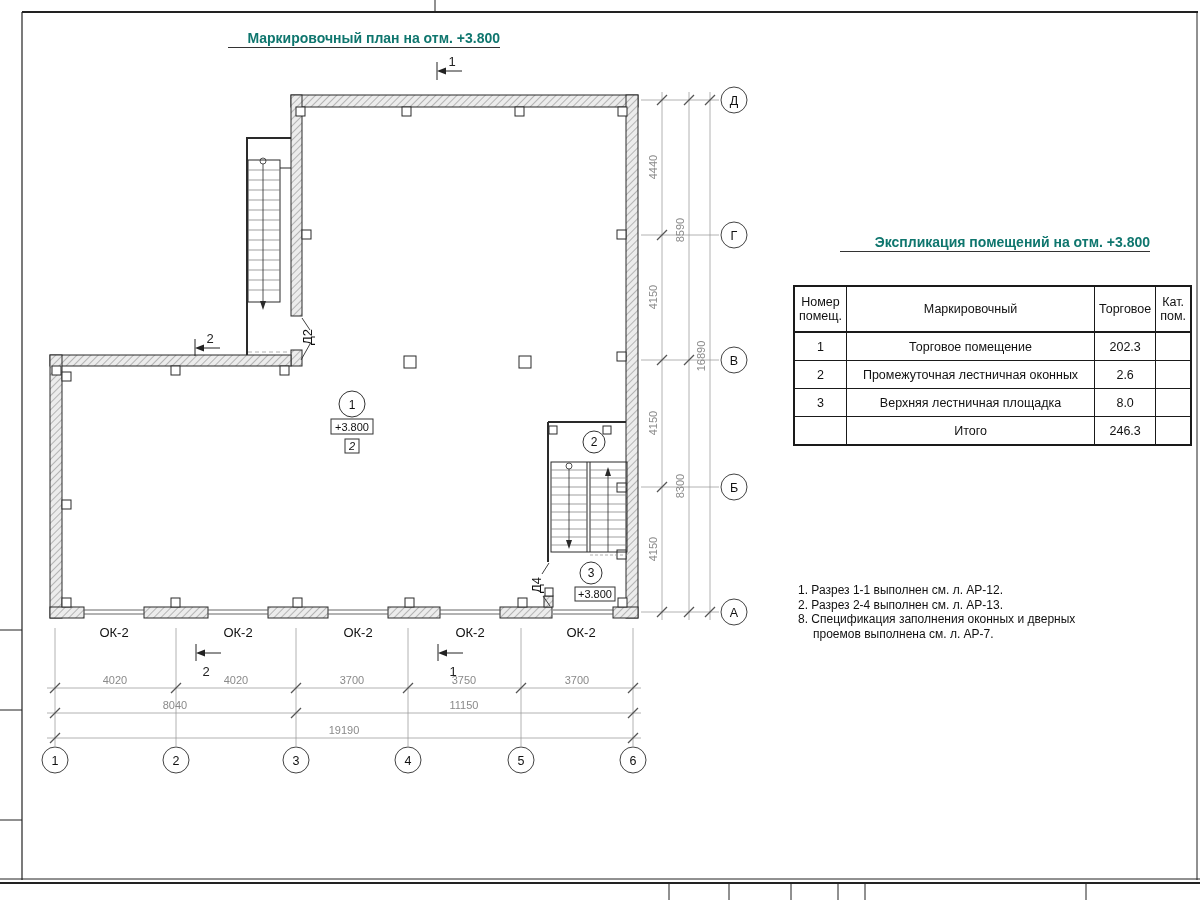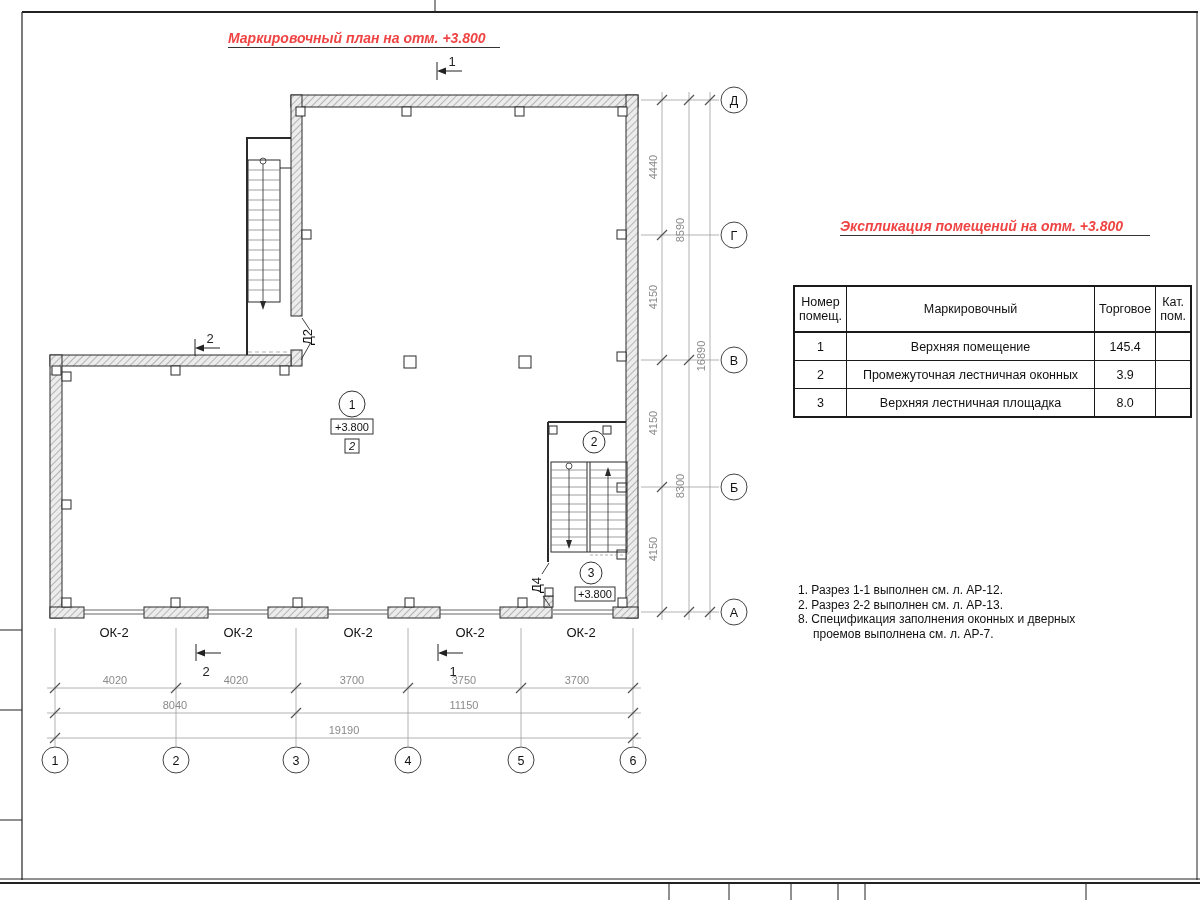"Маркировочный план на отм. +3.800" .title { color: #ef4444 -> #0f766e; font-style: italic -> none; text-align: left -> right }
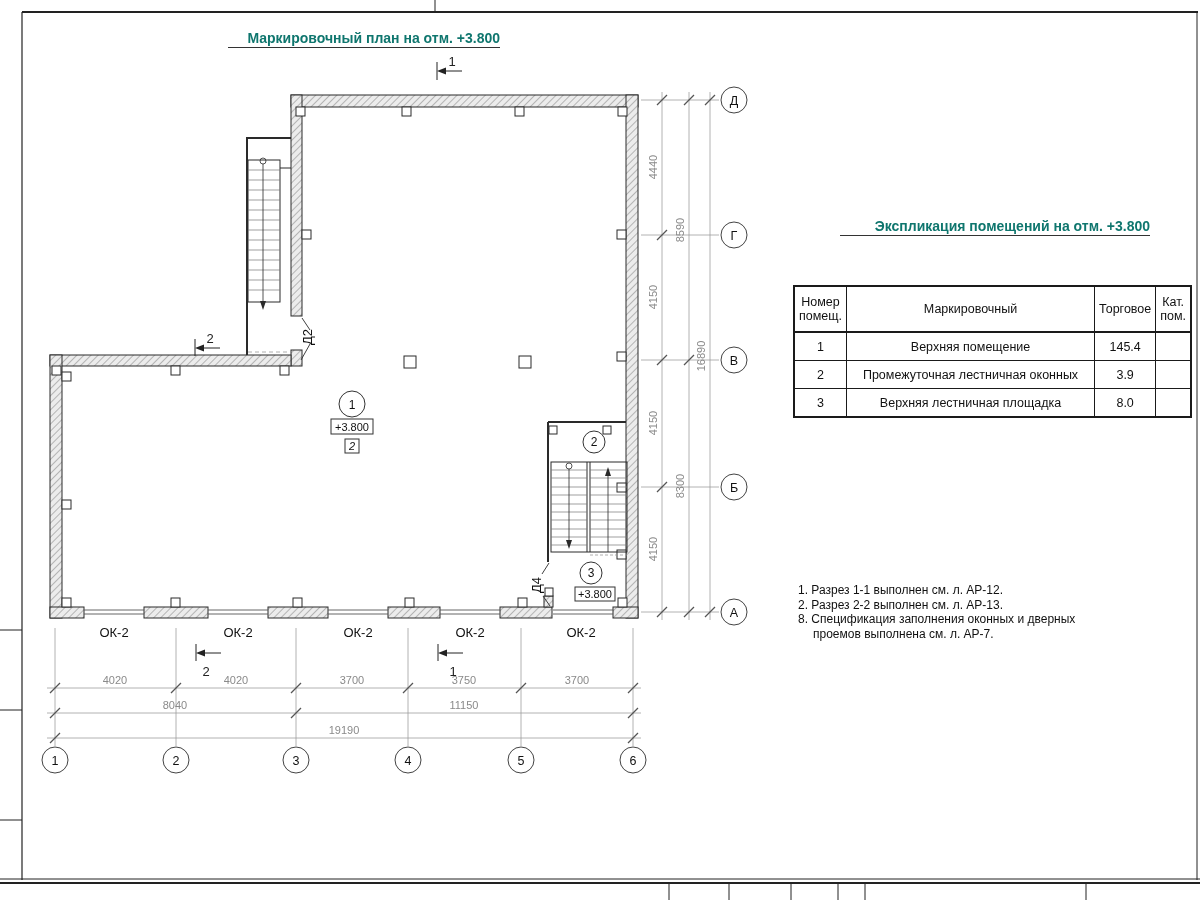"Экспликация помещений на отм. +3.800" #schedule-title { top: 218px -> 234px }
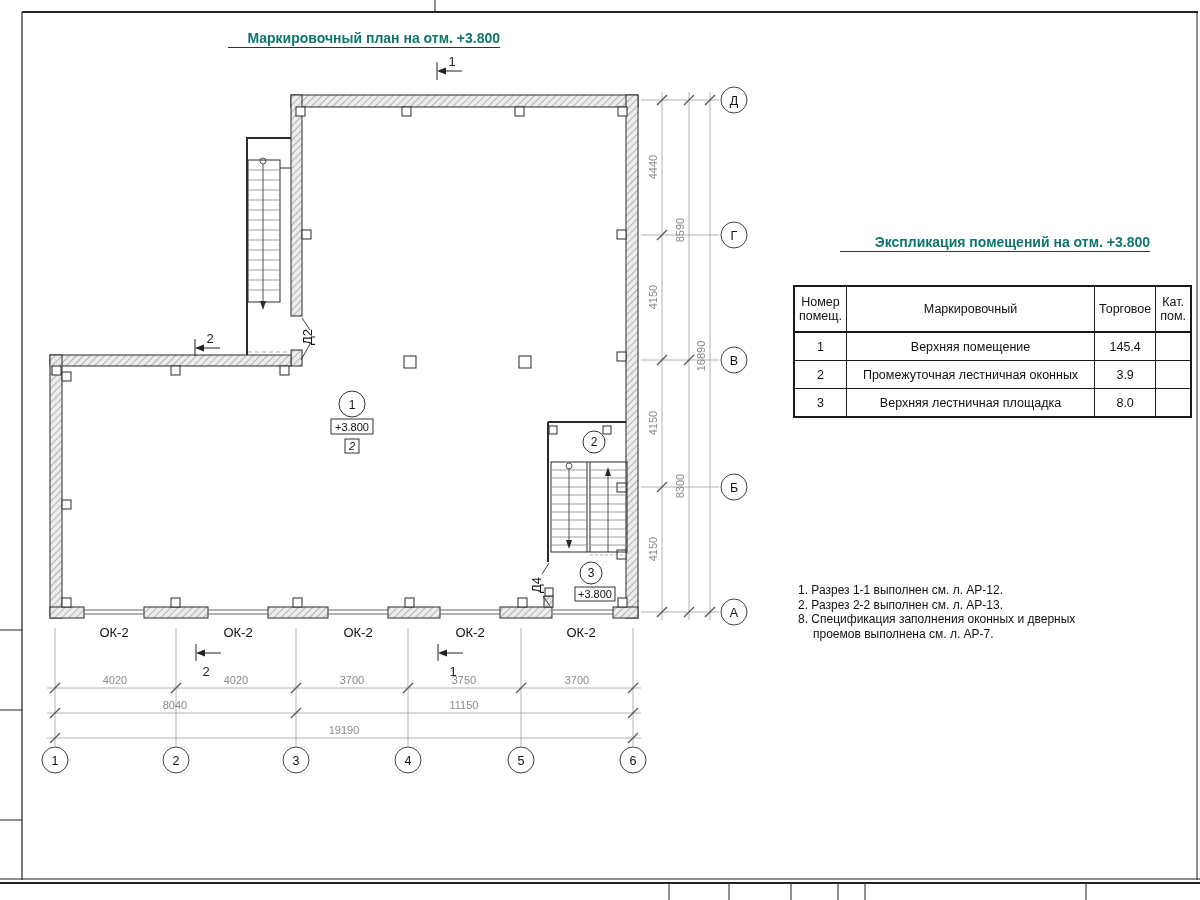"Верхняя помещение" td.nm { text: Верхняя -> Торговое }
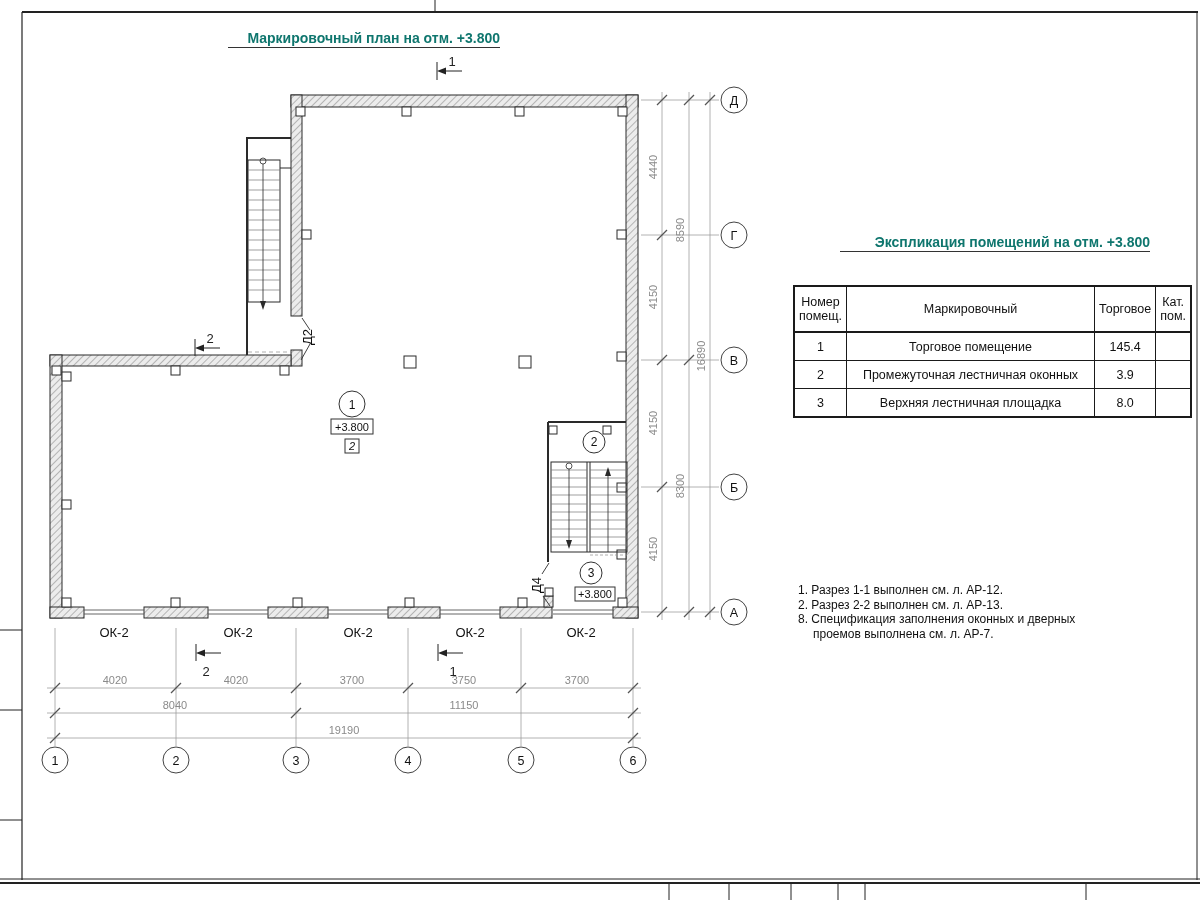"145.4" td { text: 145.4 -> 202.3 }
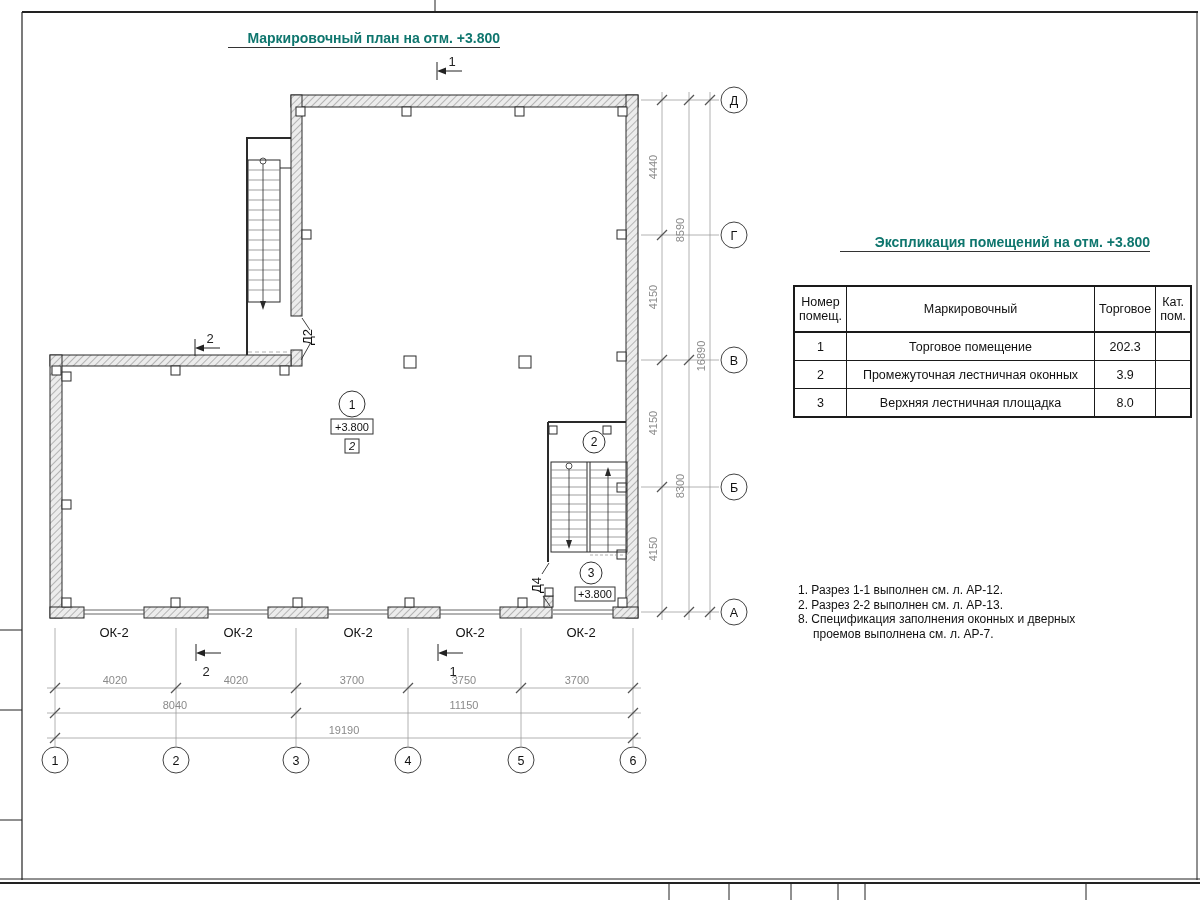"3.9" td { text: 3.9 -> 2.6 }
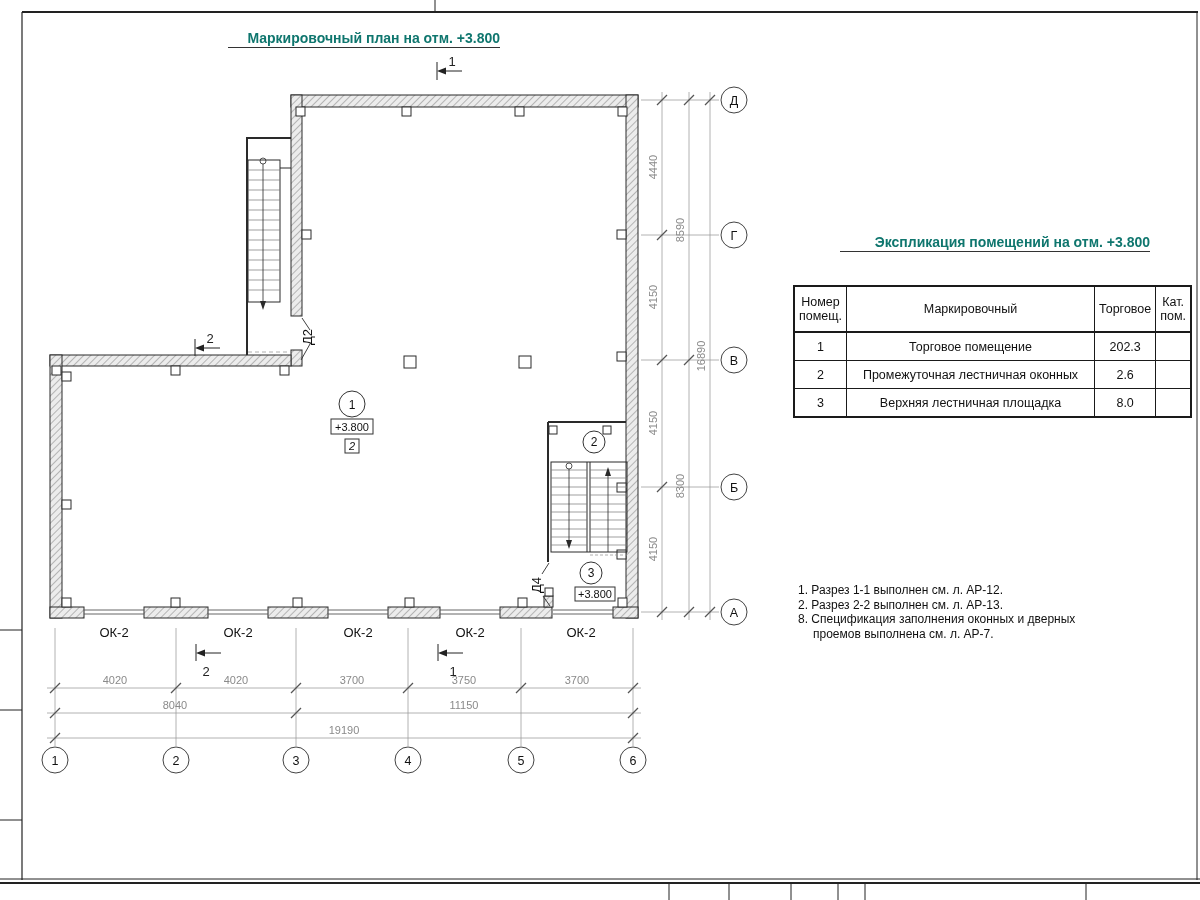"Итого" tr.r { html: none -> <tr> <td></td> <td>Итого</td> <td>246.3</td> <td></td> </tr> }
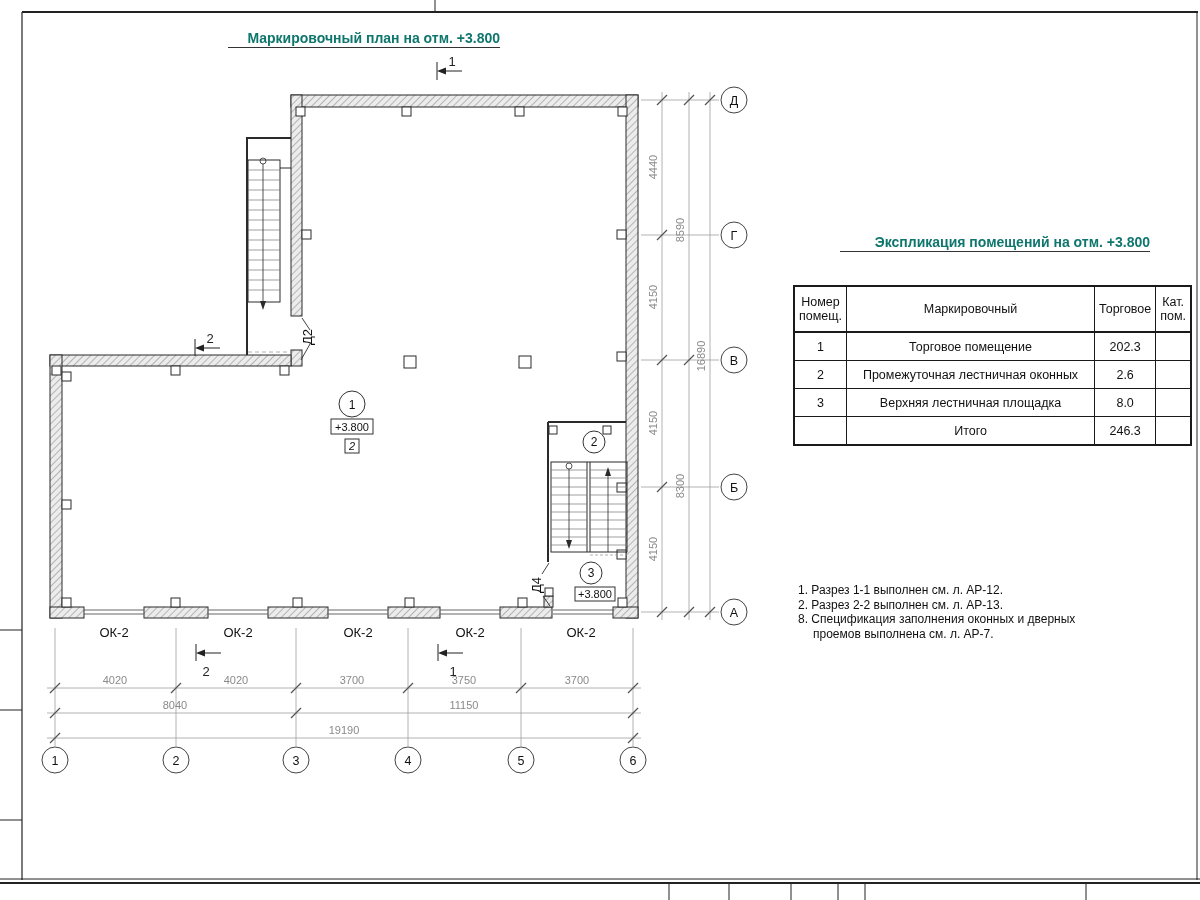"2. Разрез 2-2 выполнен см." div { text: 2-2 -> 2-4 }
